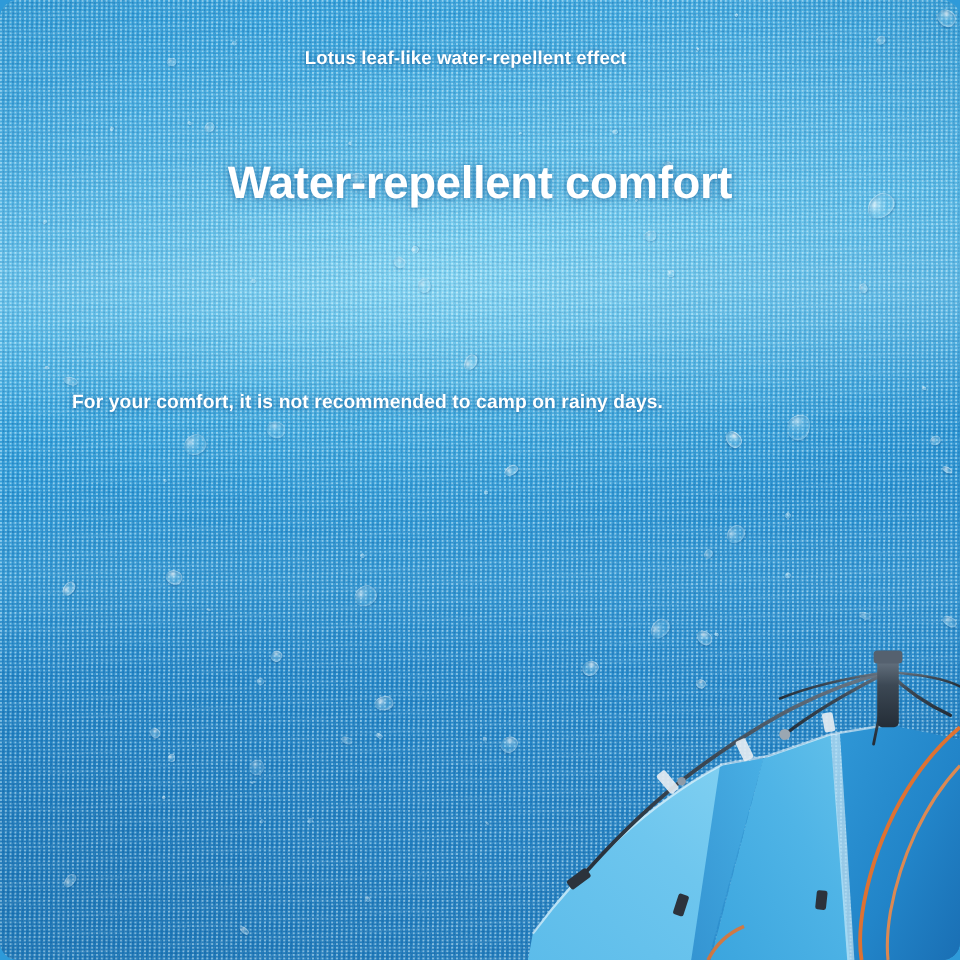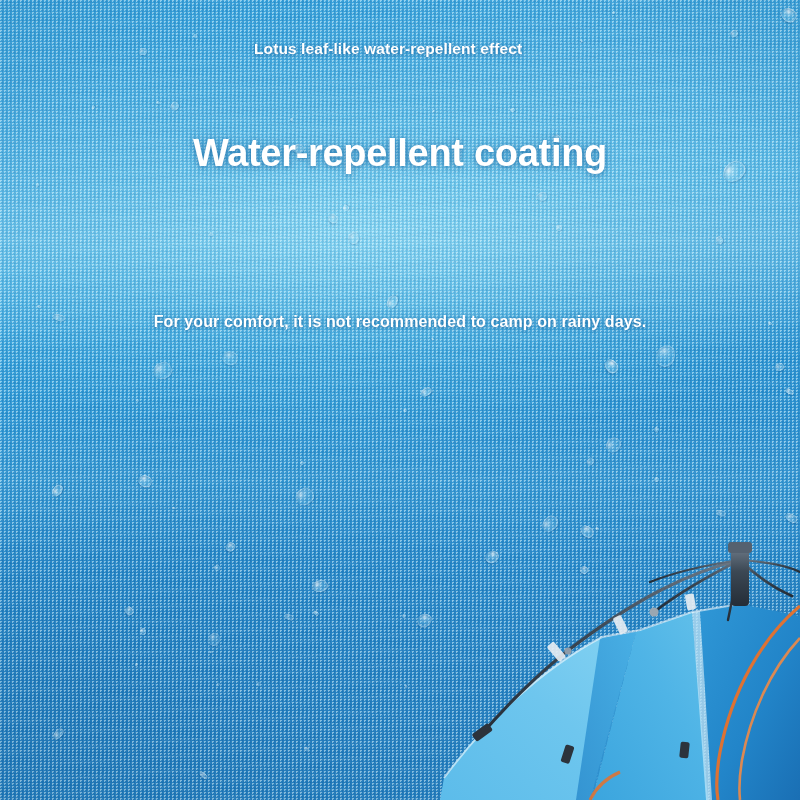"Lotus leaf-like water-repellent effect" #stage { border-radius: none -> 15px }
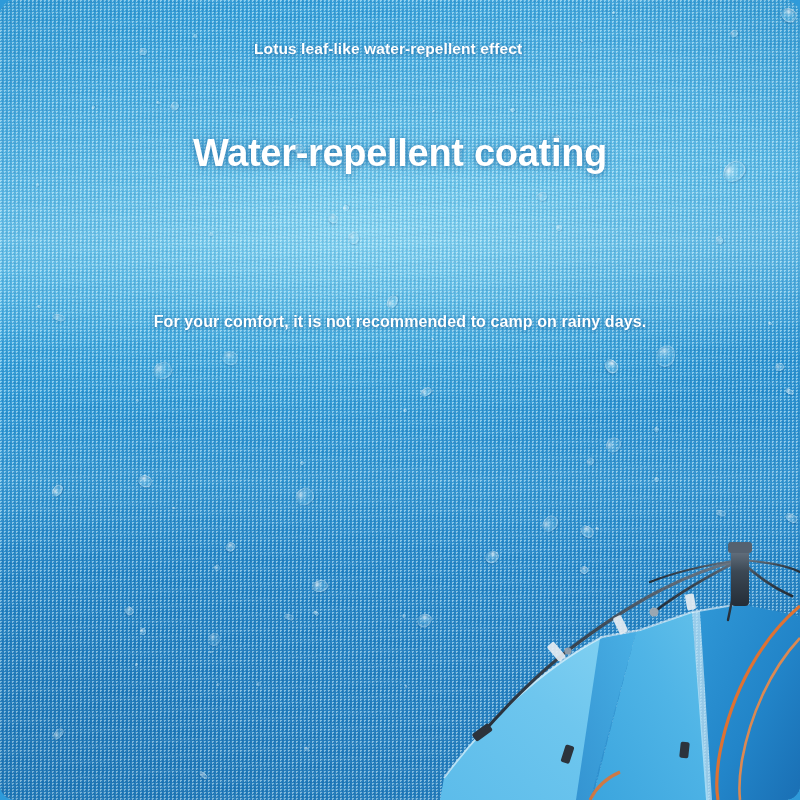"Water-repellent coating" div.txt { text: coating -> comfort }
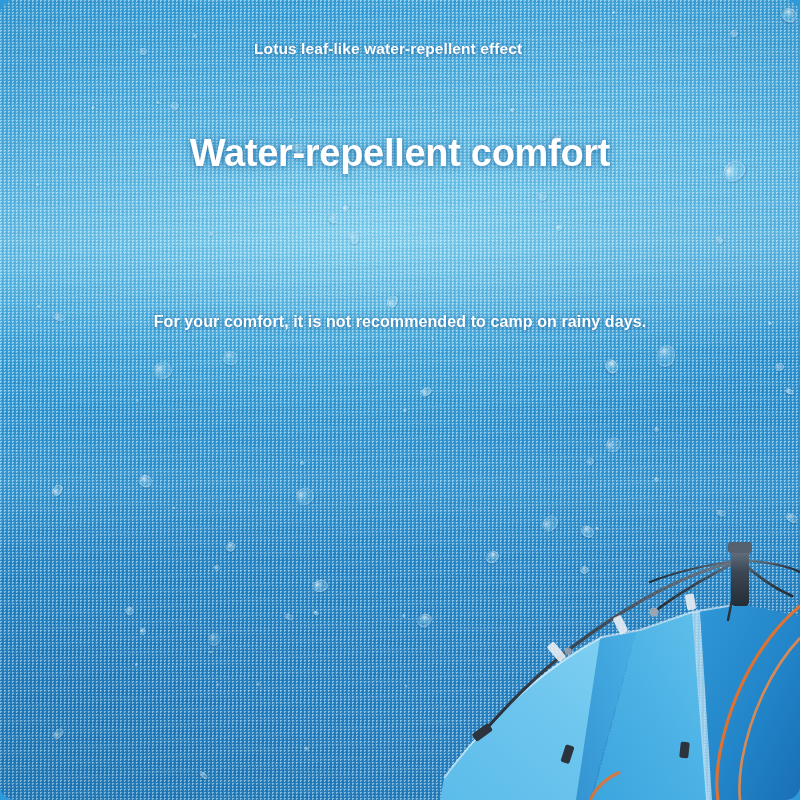"For your comfort, it is" #note { text-align: center -> left; top: 311px -> 325px }
